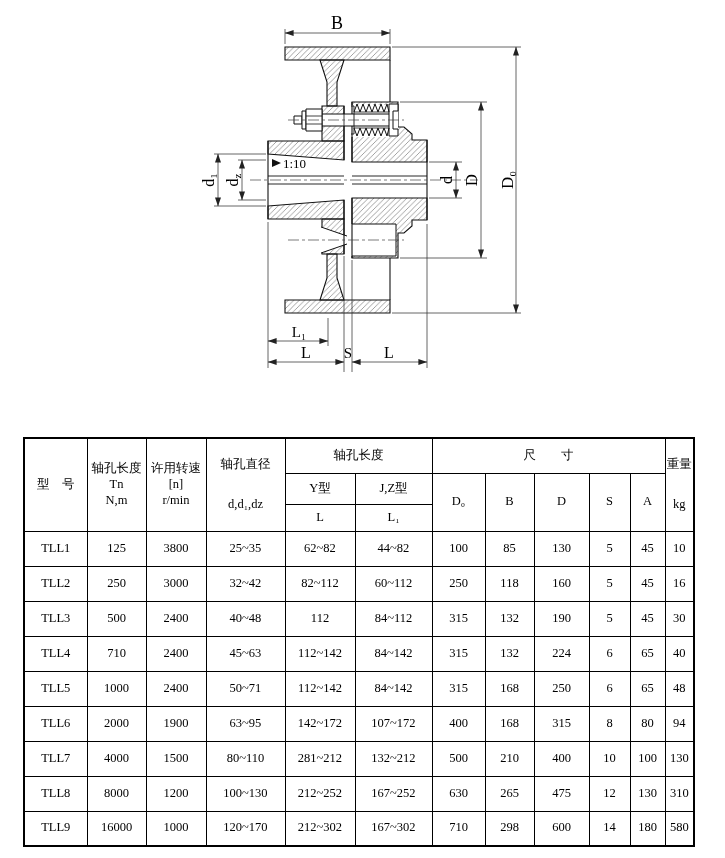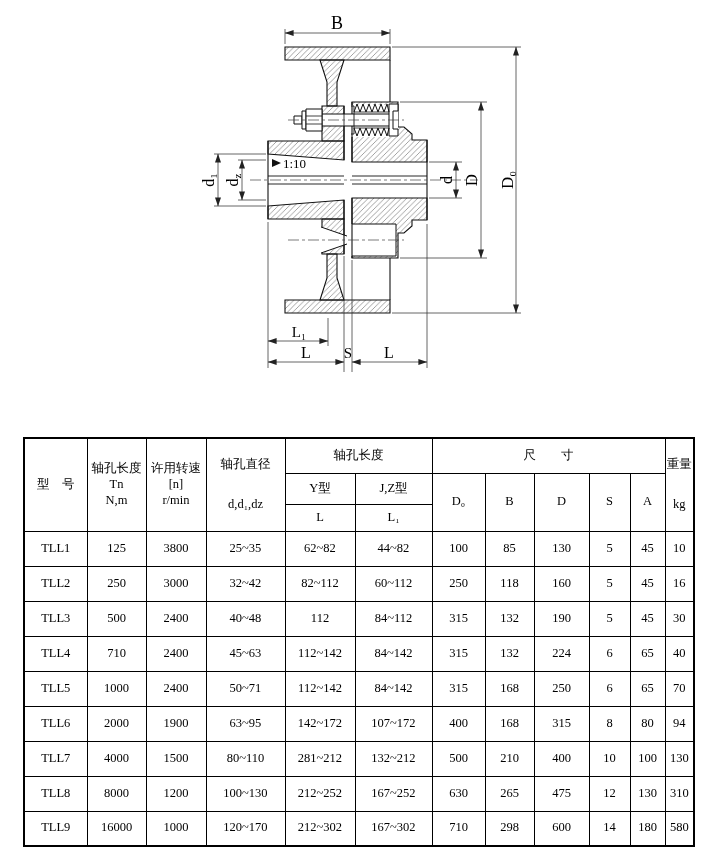"70" td { text: 70 -> 48 }
